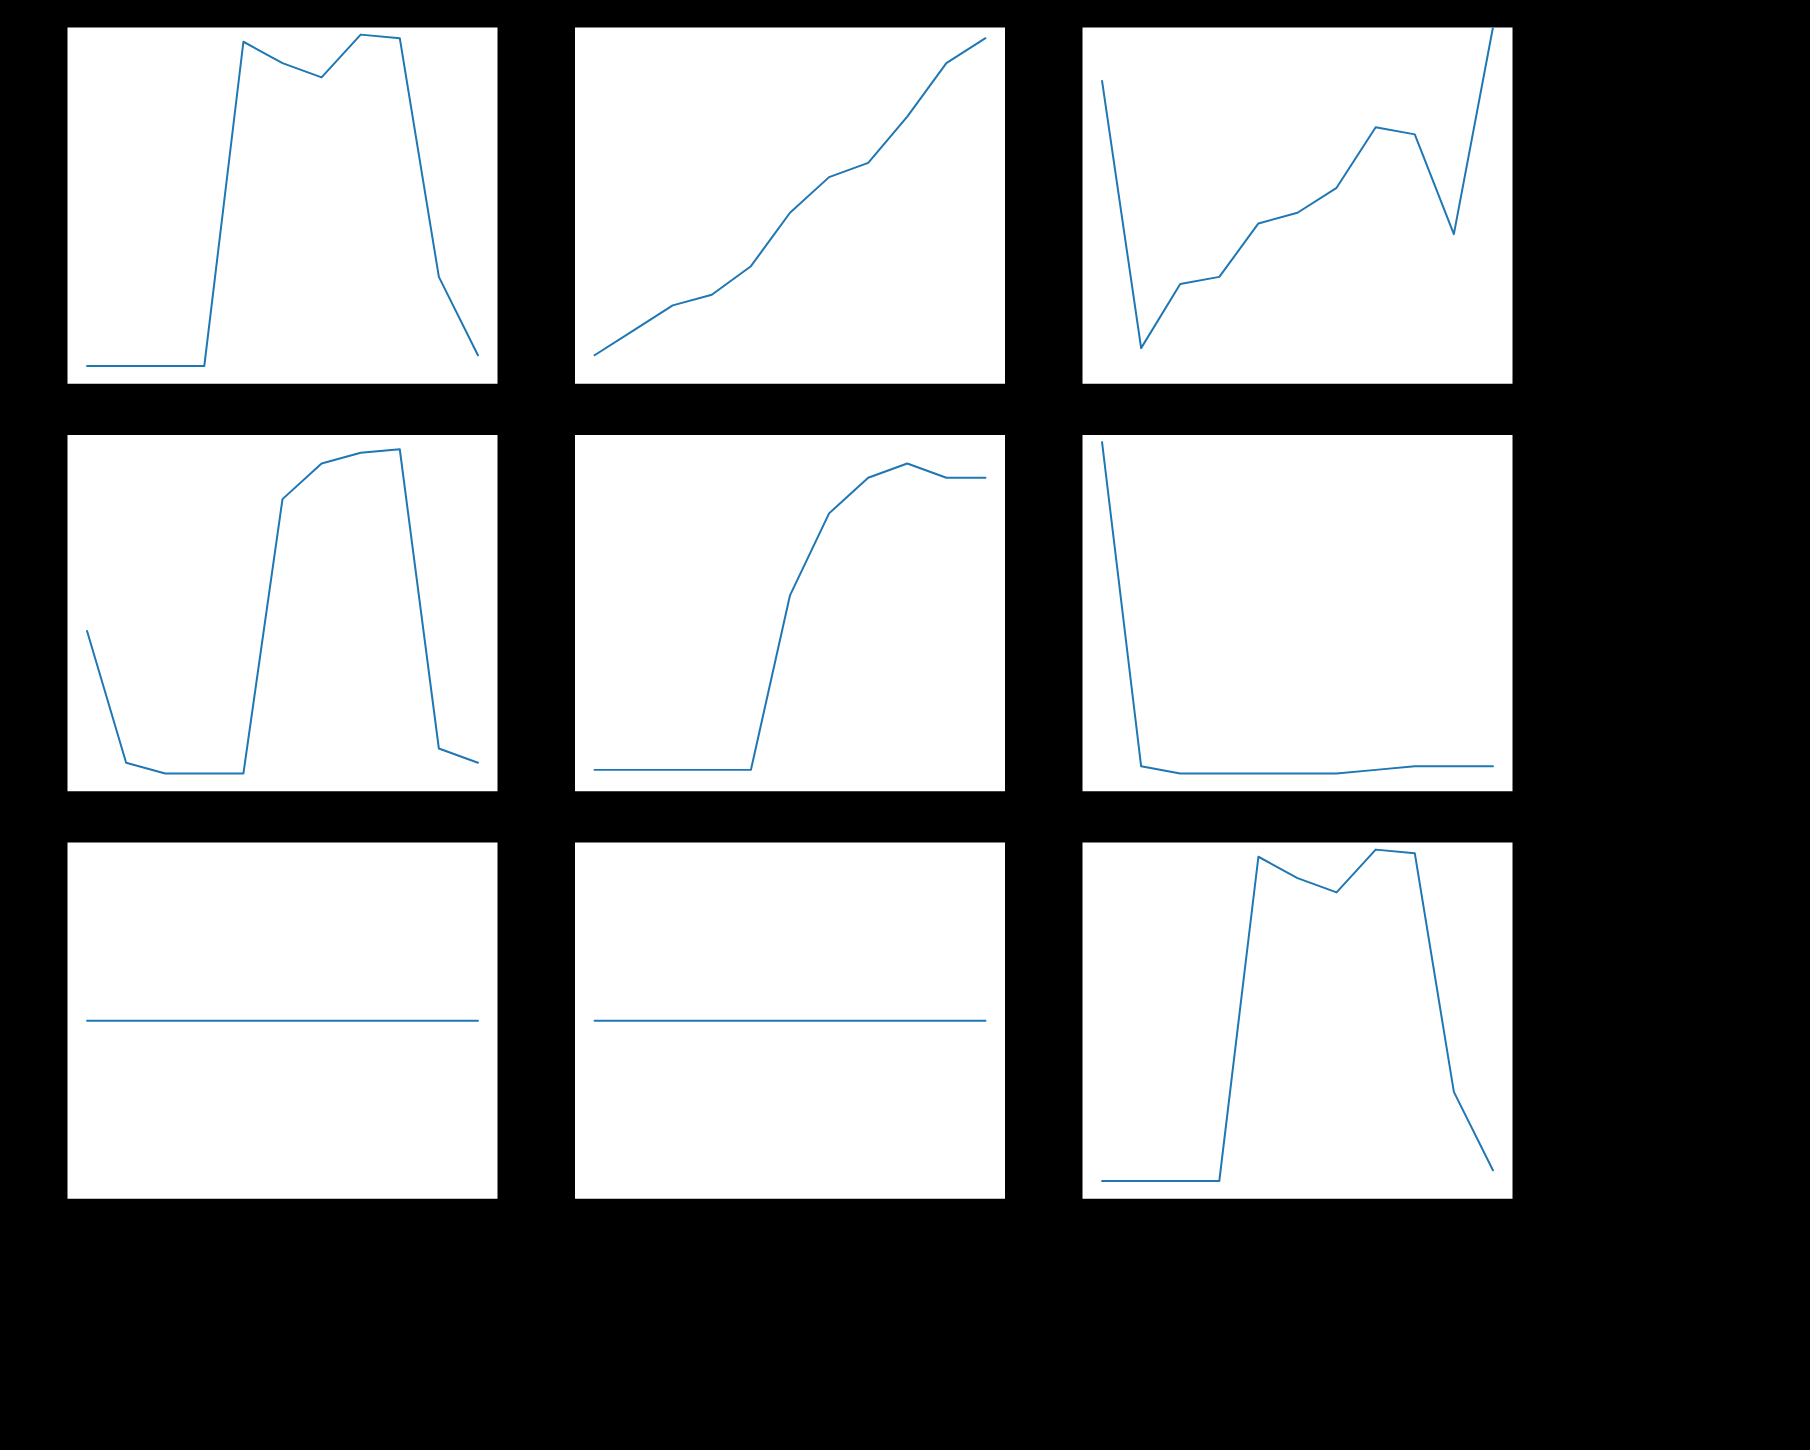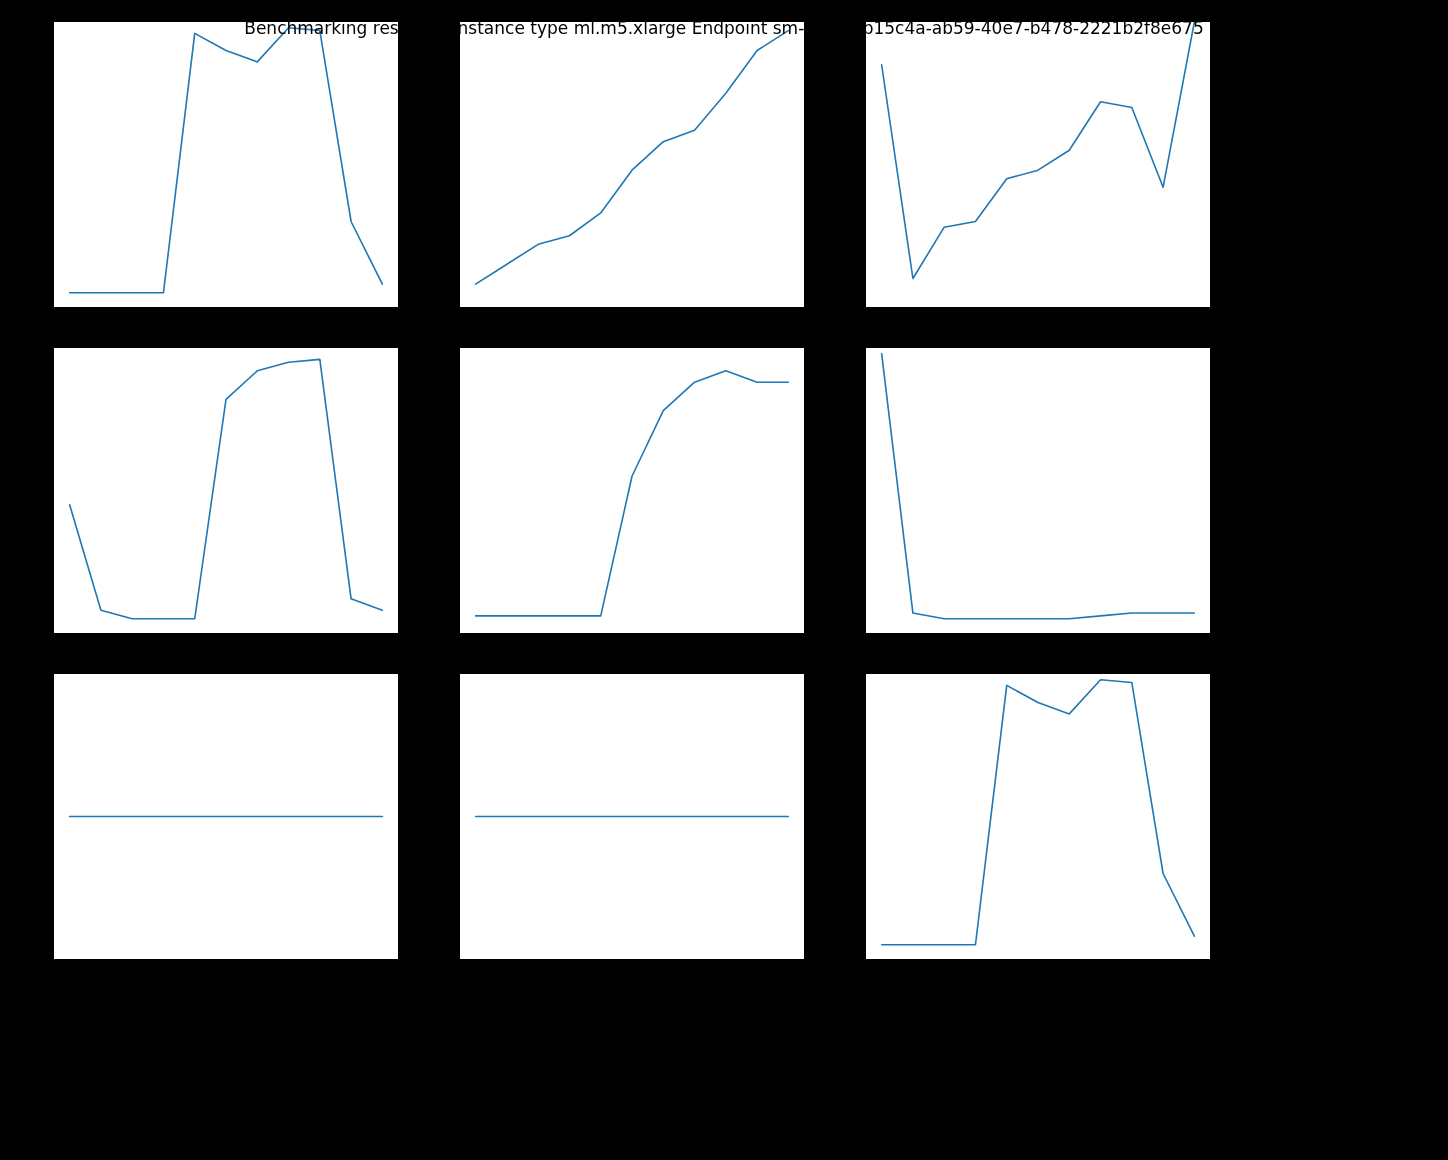"Benchmarking result on instance type" div.suptitle { html: <div>Benchmarking result on instance type ml.m5.xlarge Endpoint sm-epc-50b15c4a-ab59-40e7-b478-2221b2f8e675</div> -> none }
